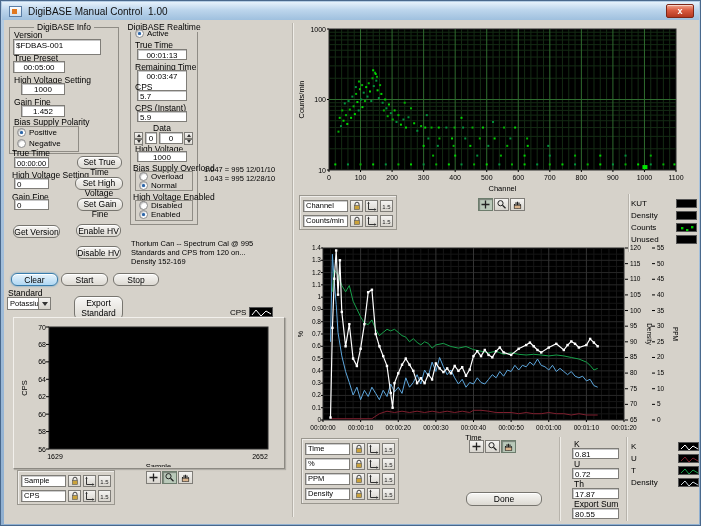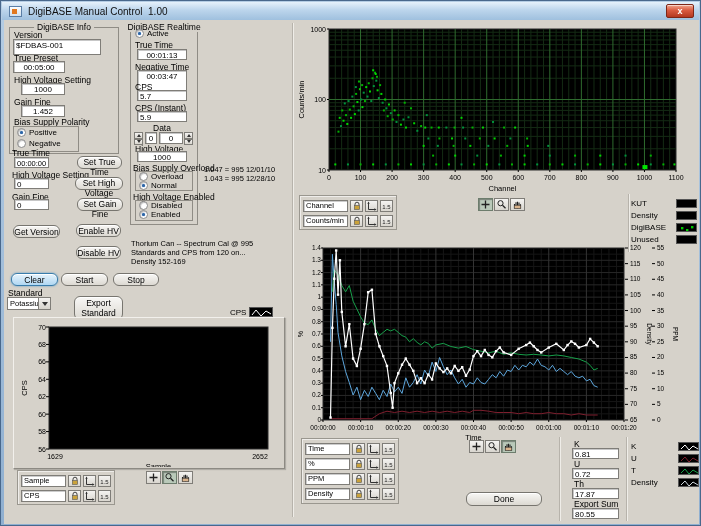"Negative Time" div.lbl { text: Negative -> Remaining }
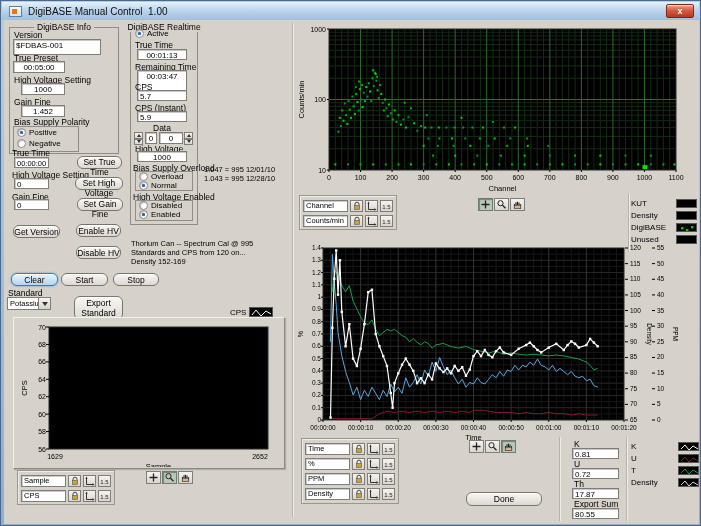"DigiBASE" span.leglabel { text: DigiBASE -> Counts }
